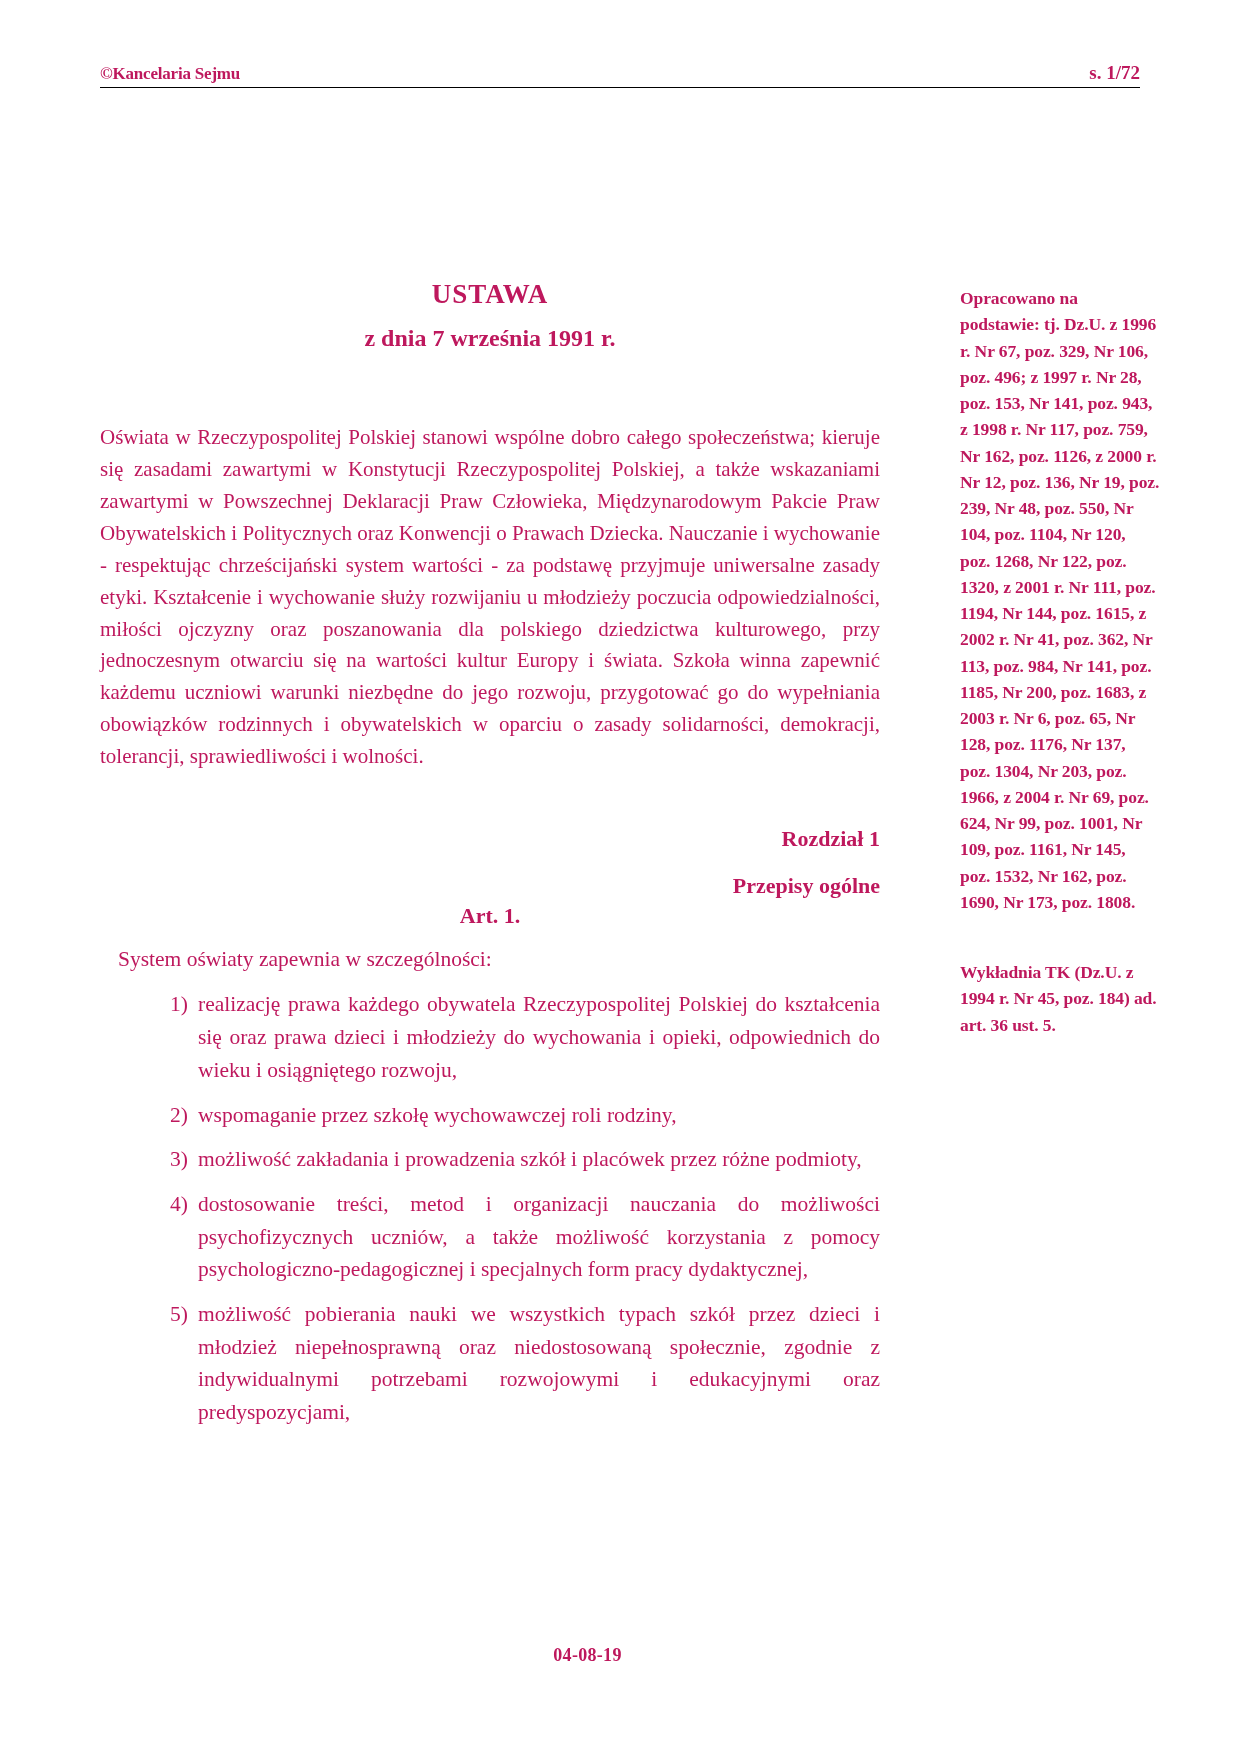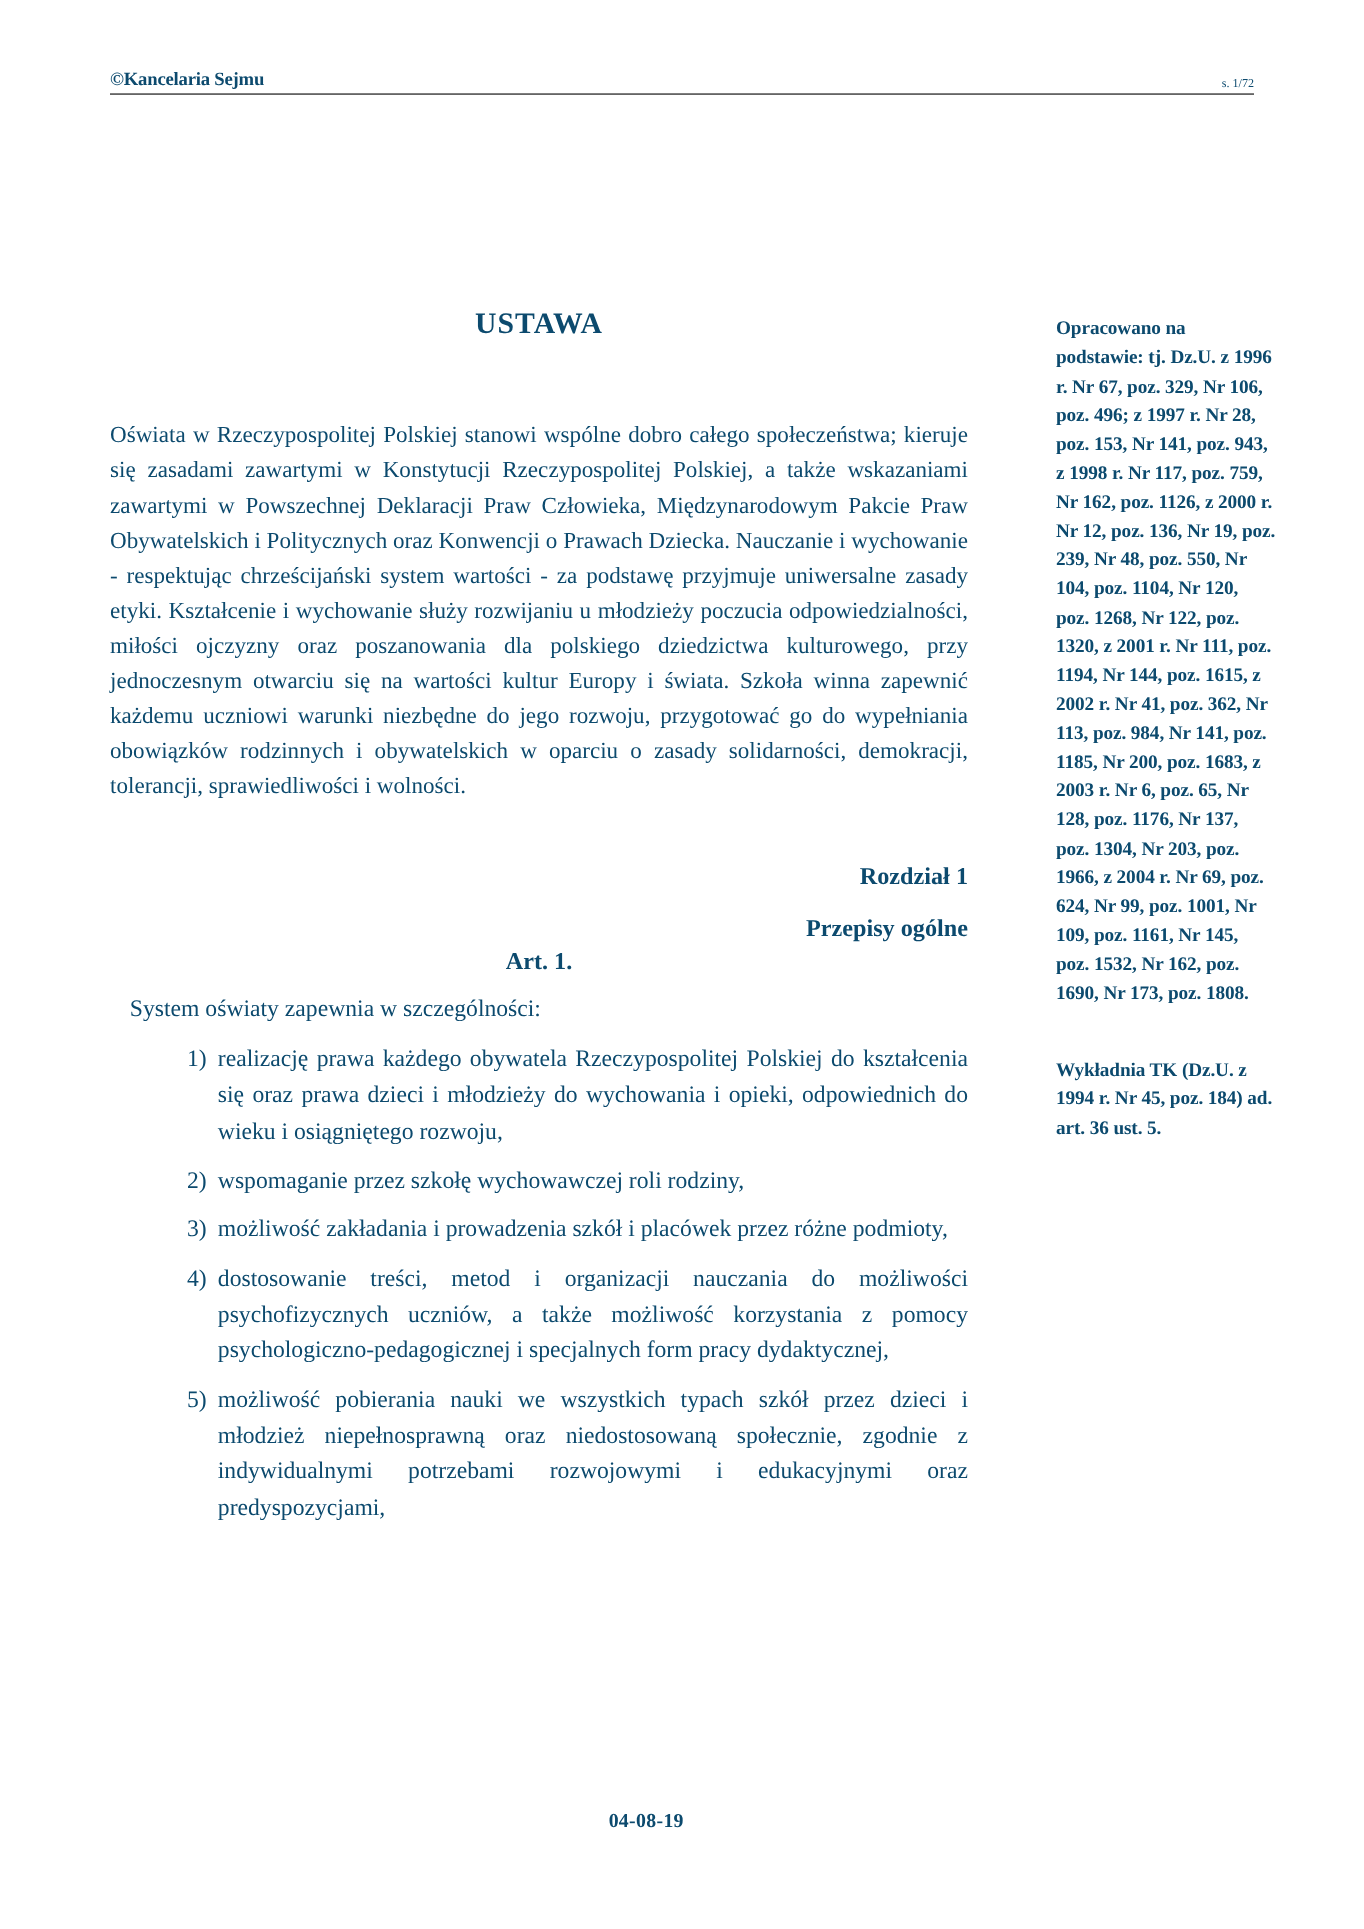"©Kancelaria Sejmu" .page { color: #0c4a6e -> #be185d }
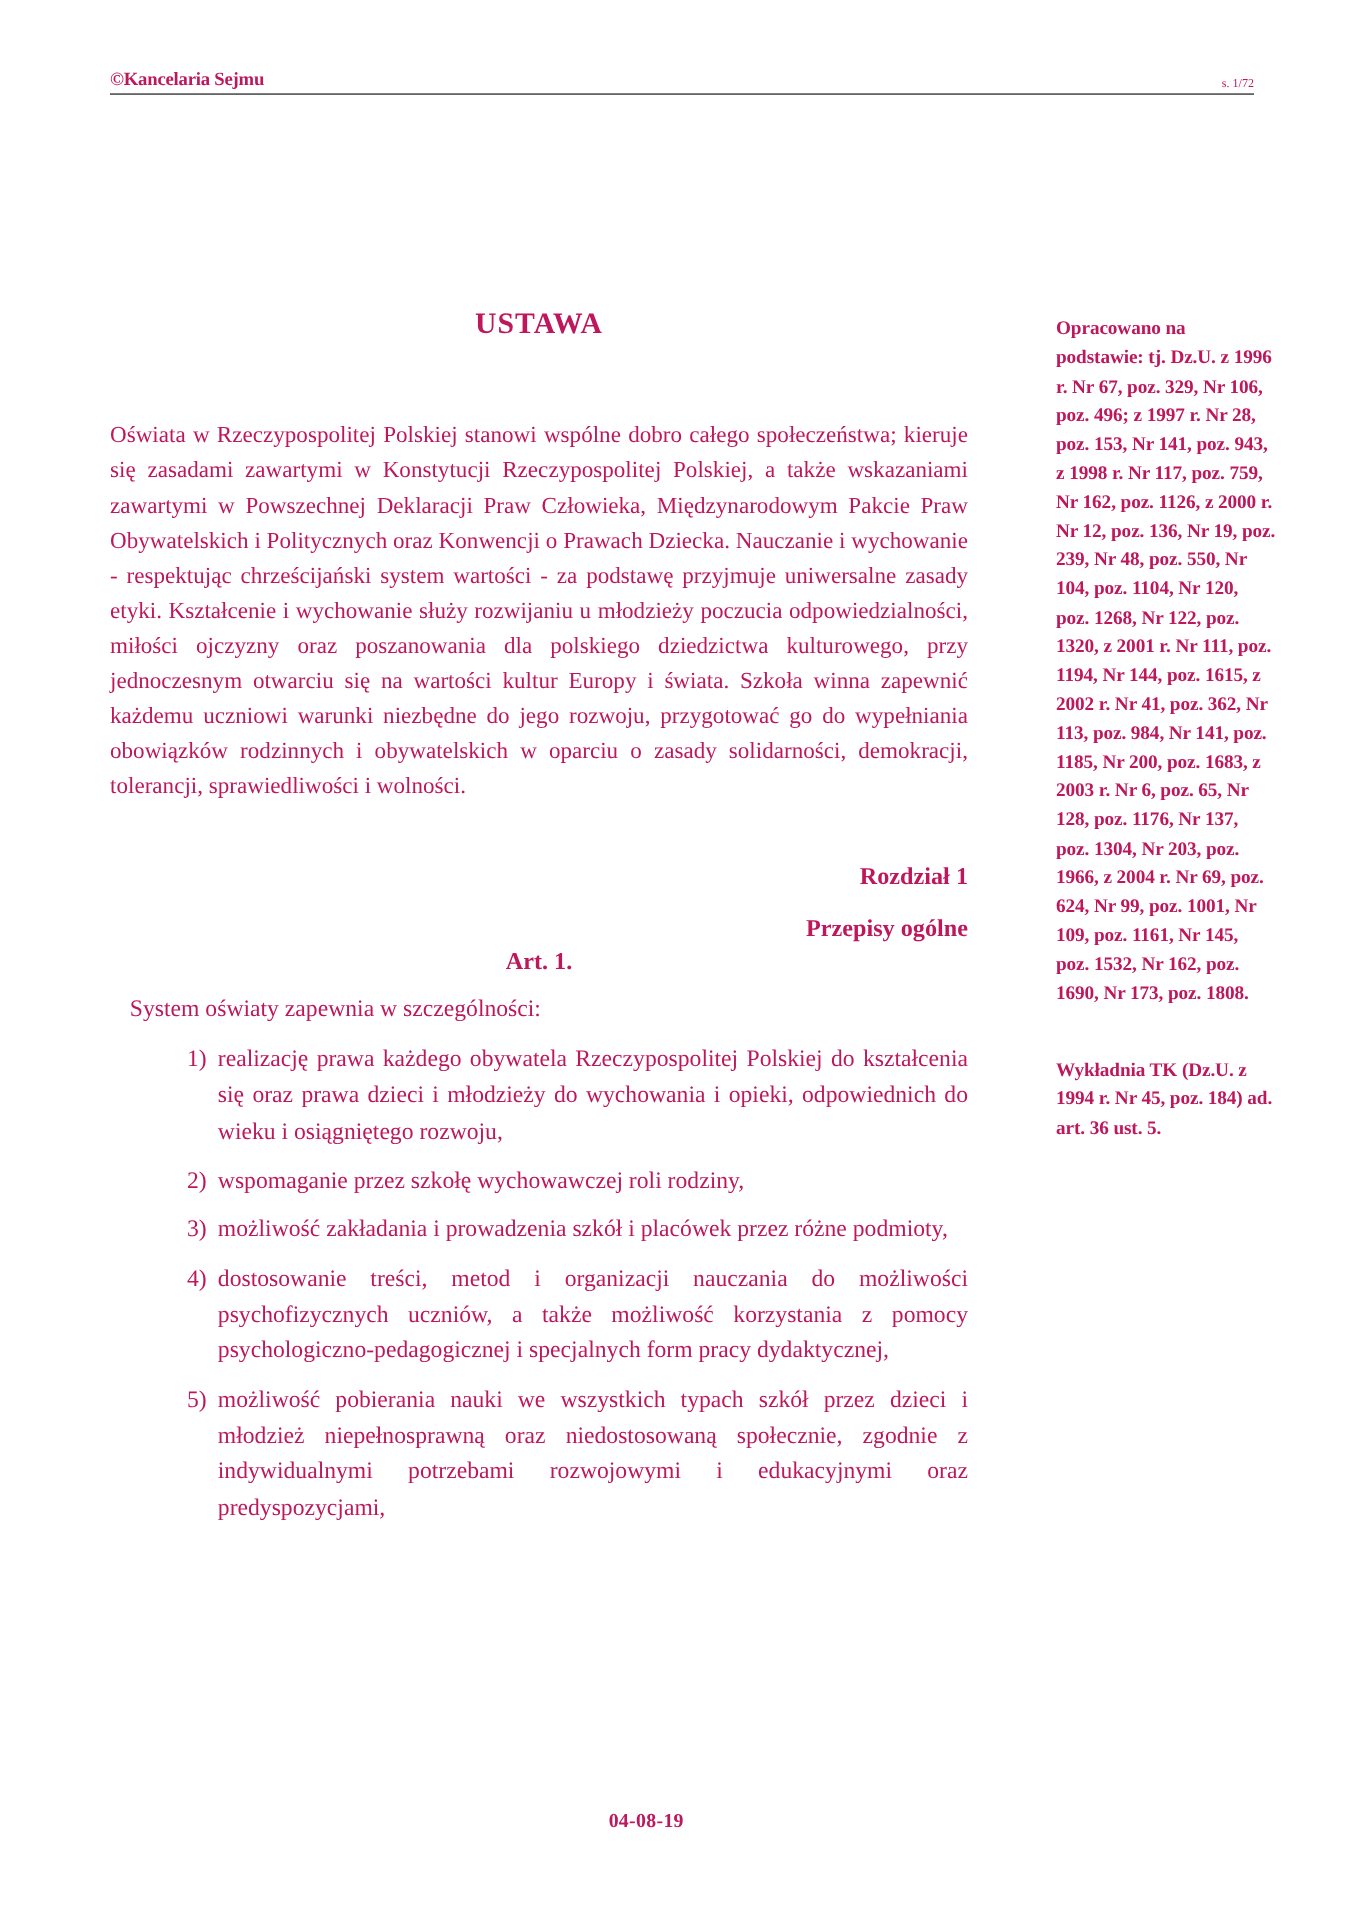"s. 1/72" .header-right { font-size: 11px -> 19px; font-weight: normal -> bold }
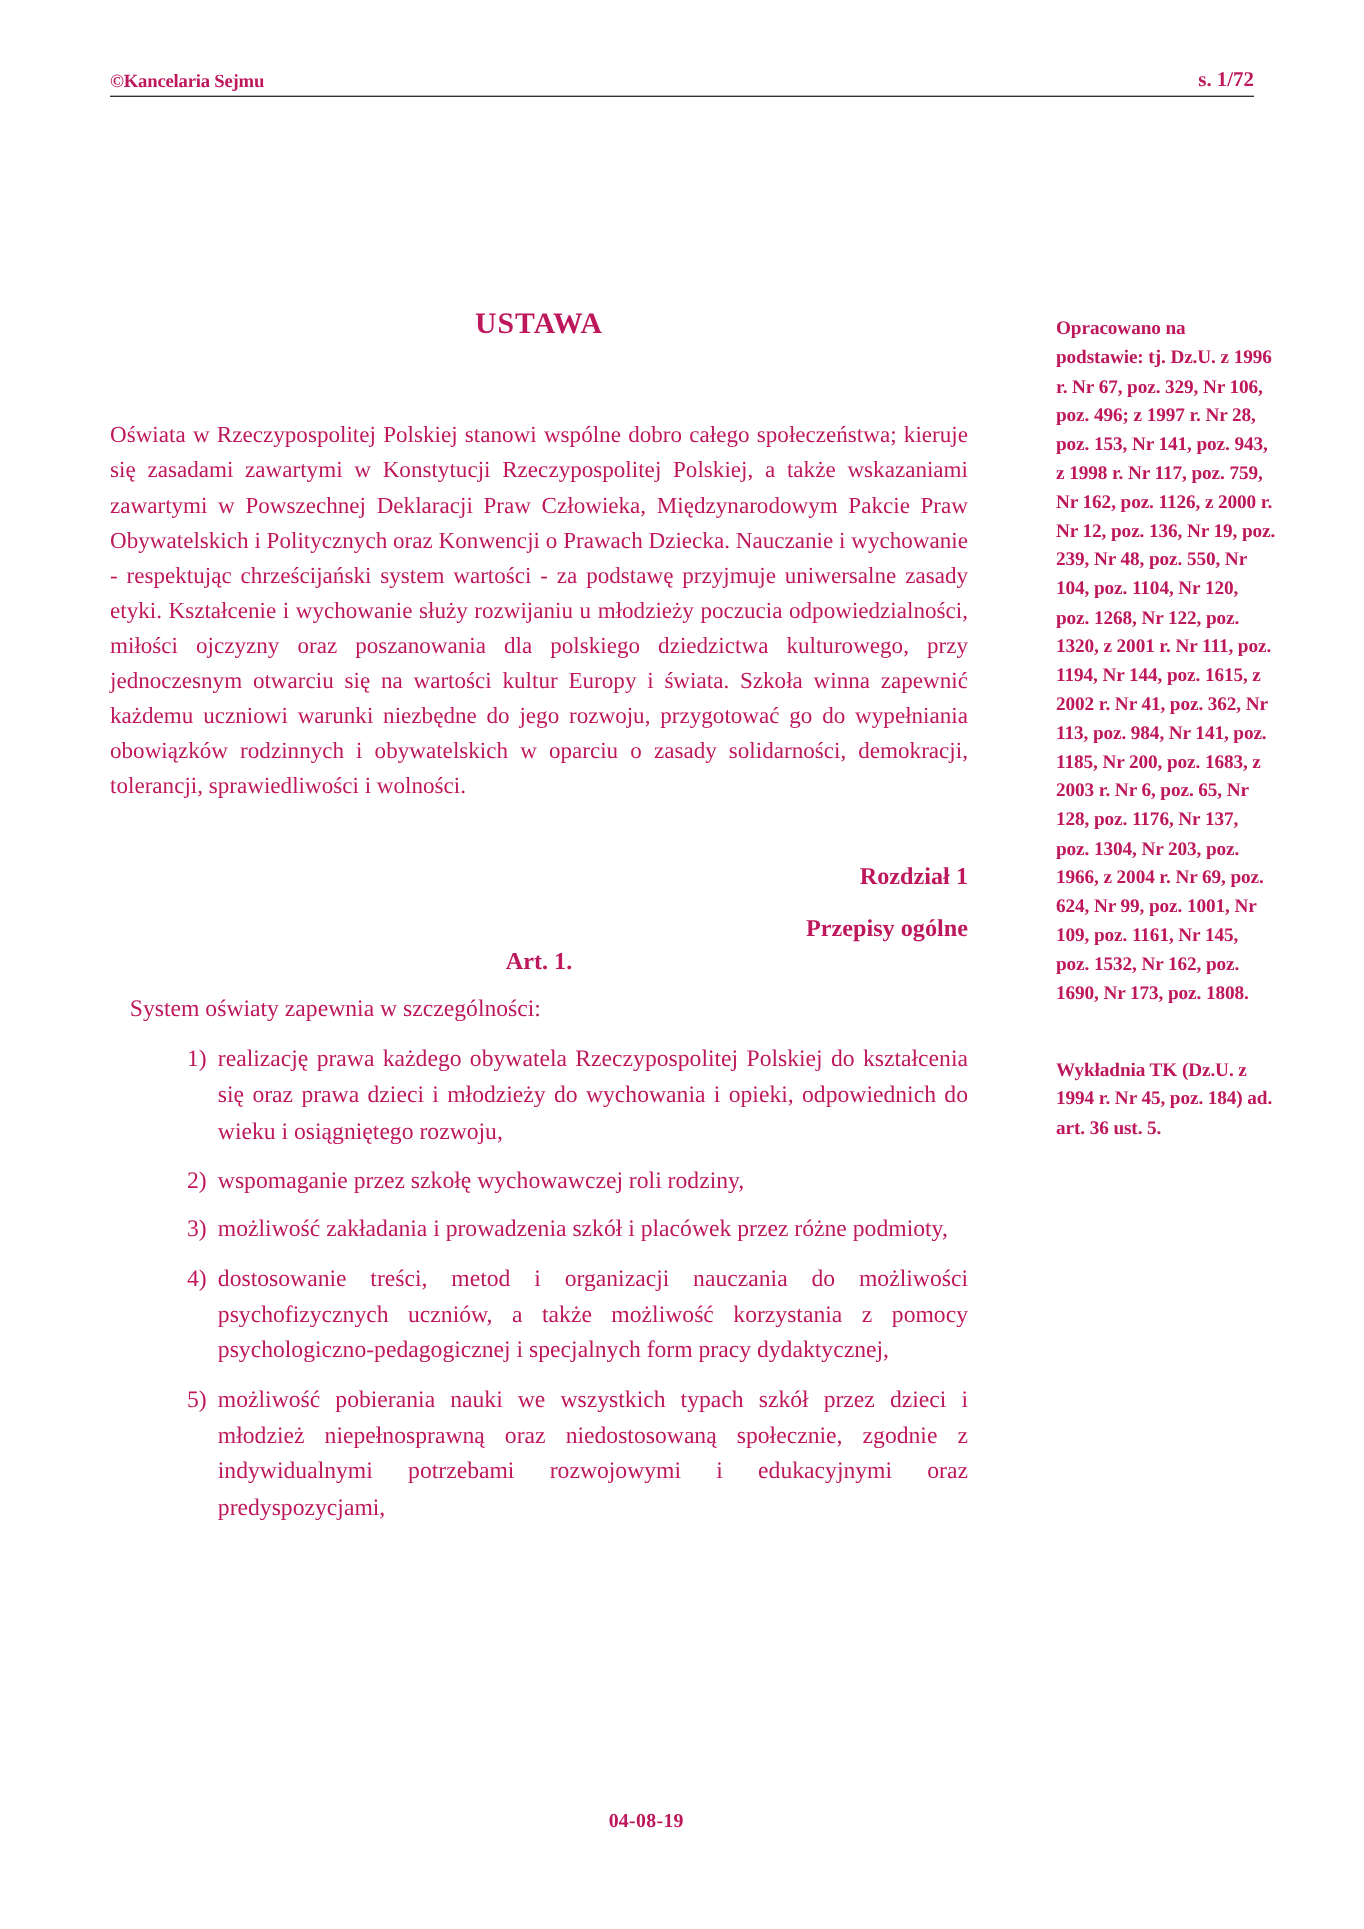"z dnia 7 września 1991" div.title-date { html: none -> <div>z dnia 7 września 1991 r.</div> }
